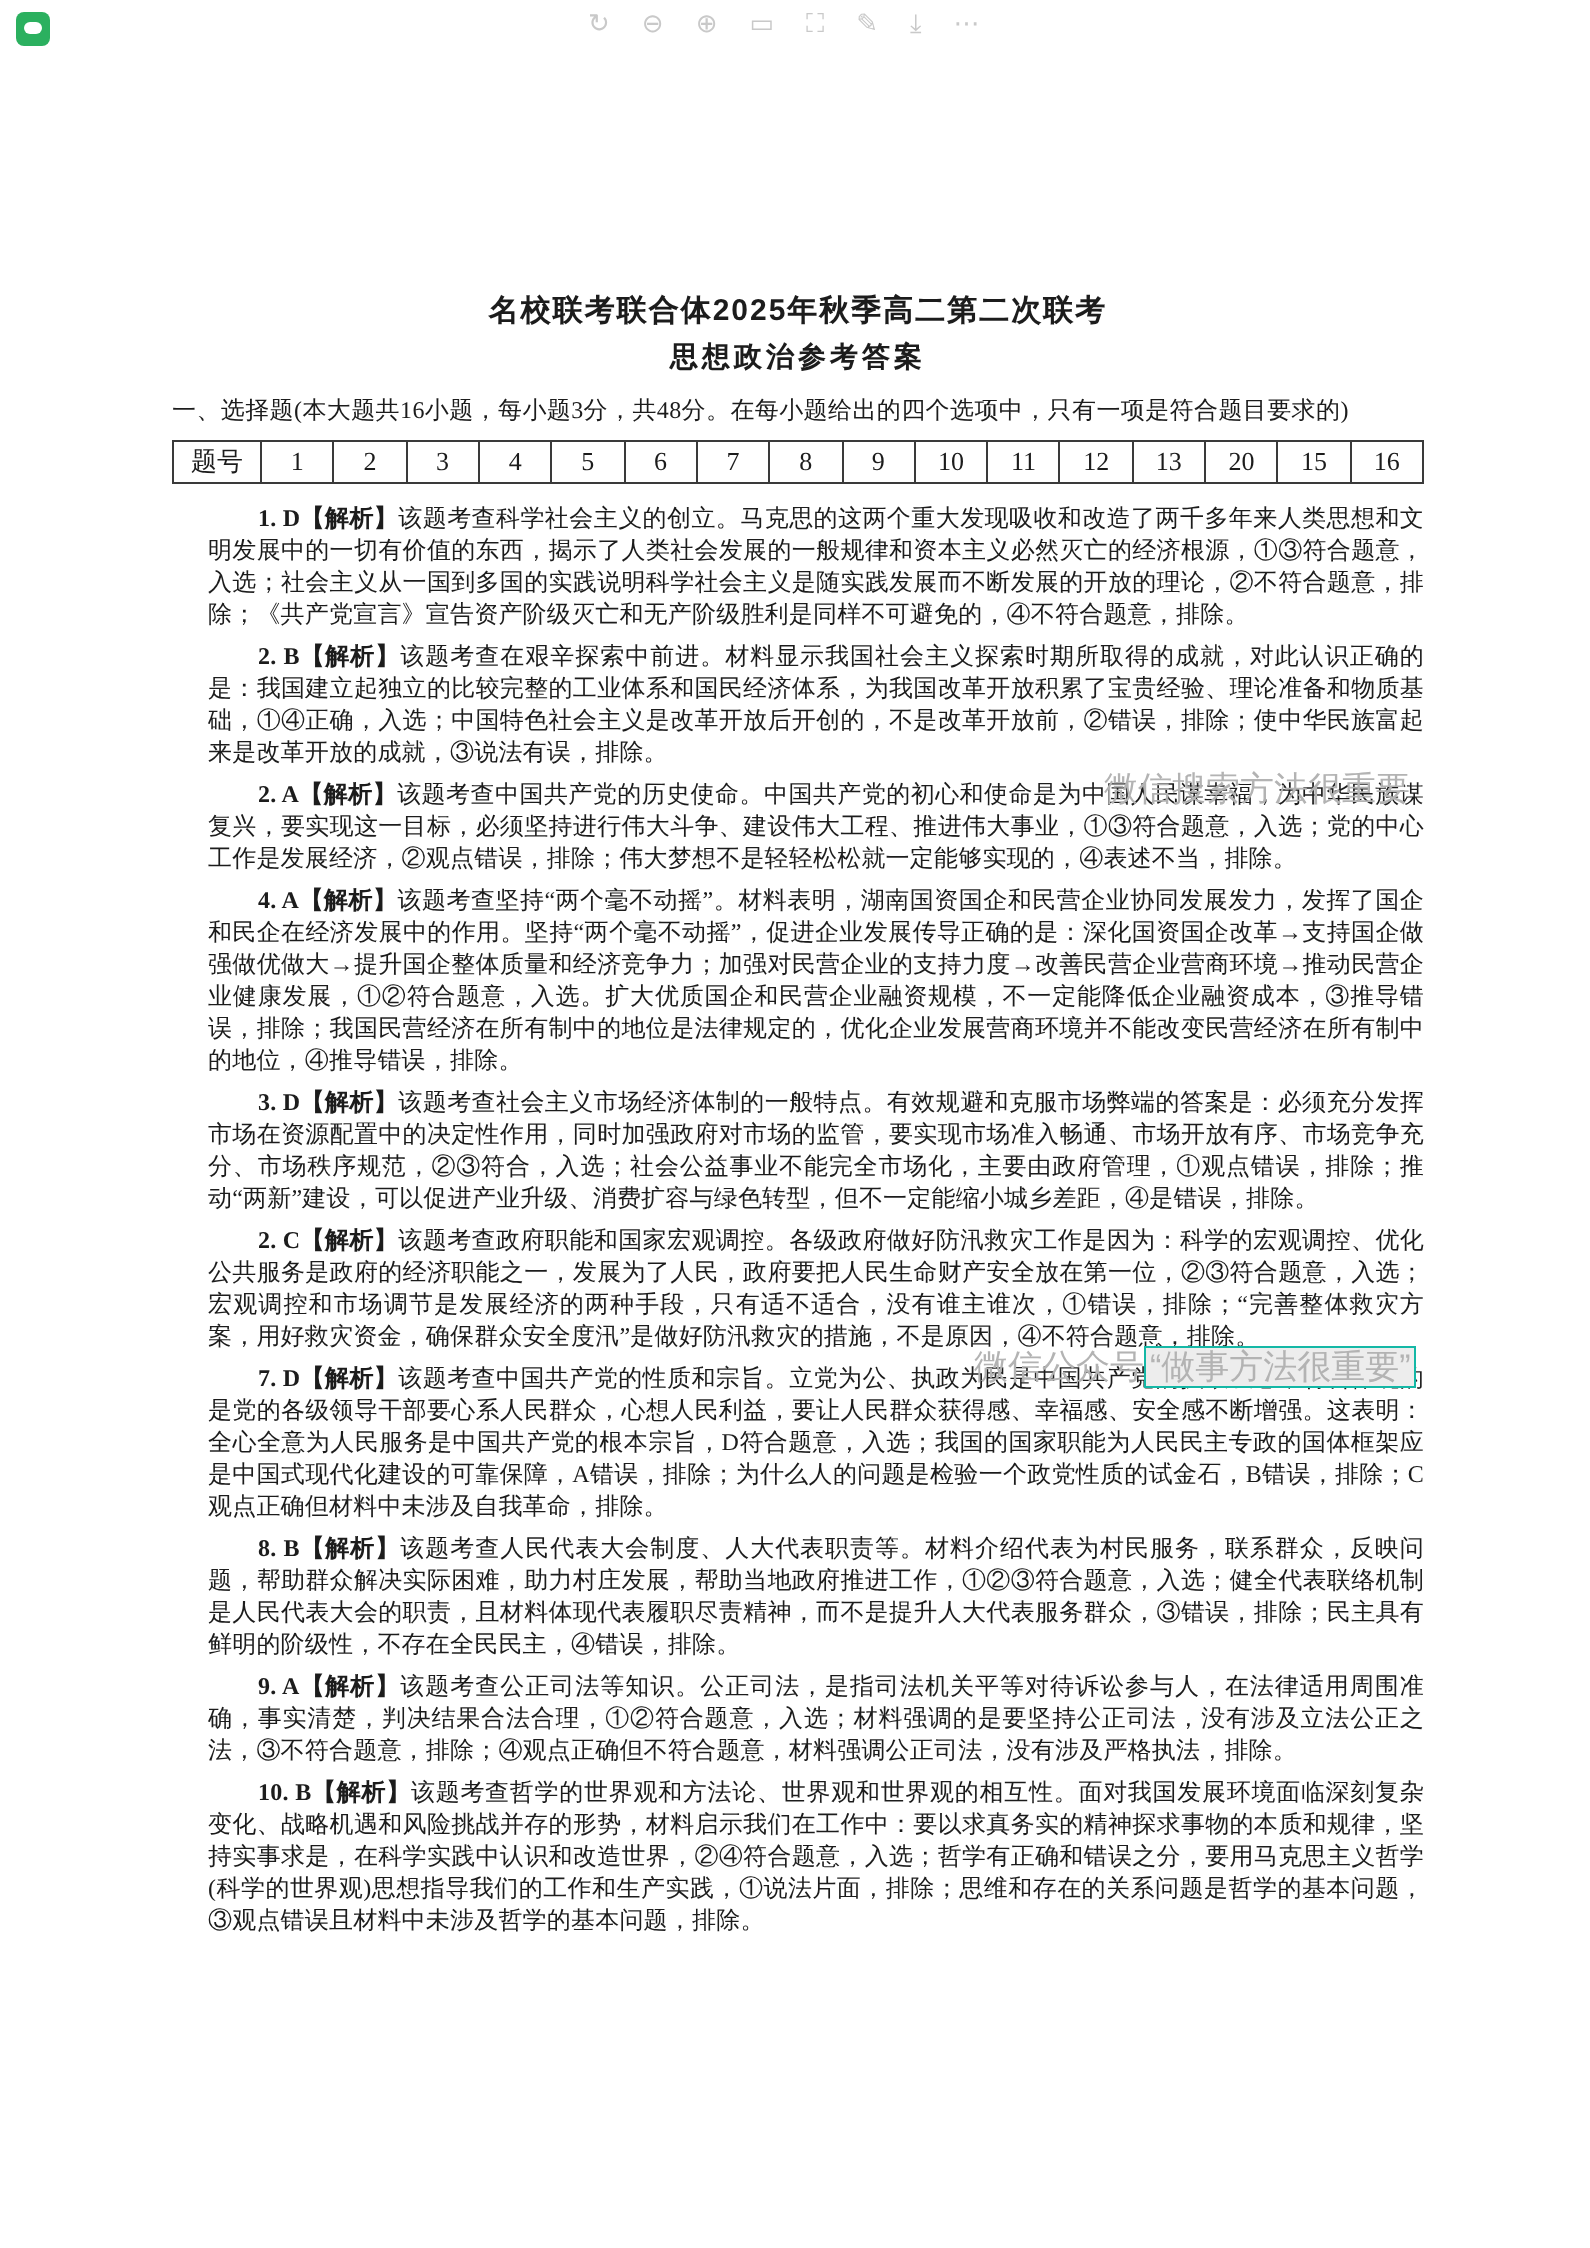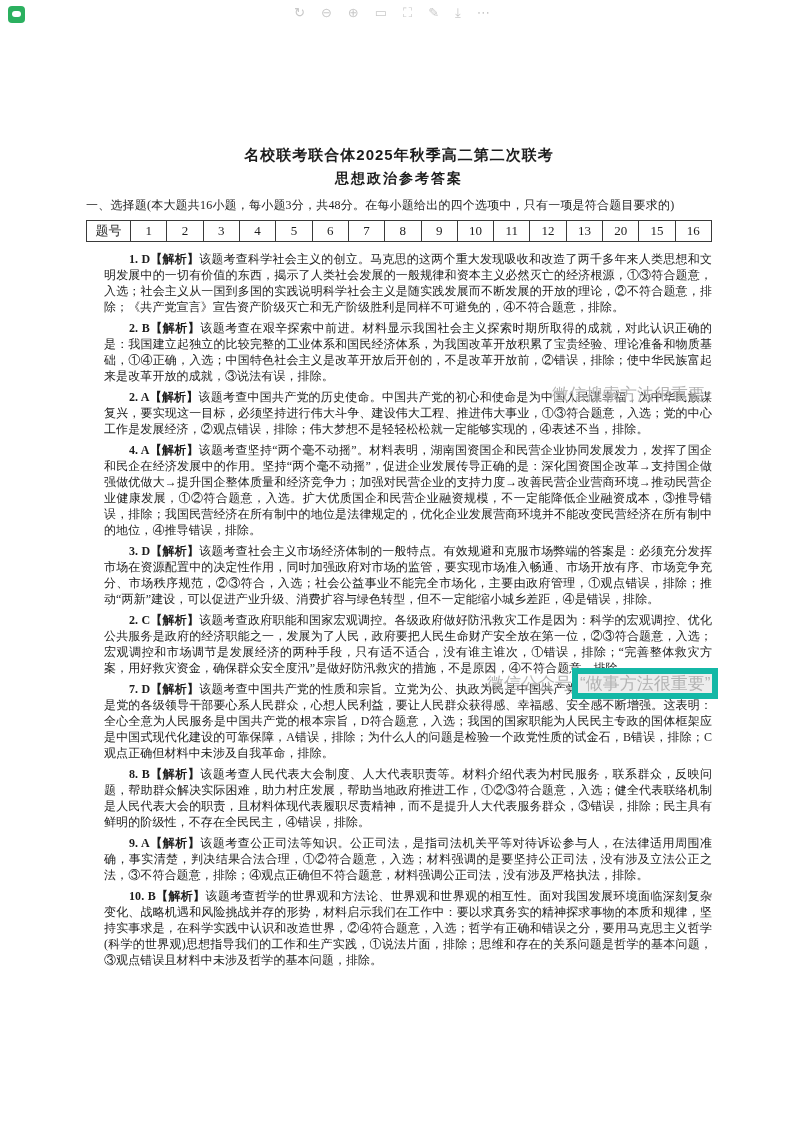"“做事方法很重要”" .wm-box { border: 6px solid #14b8a6 -> 1px solid #14b8a6 }
